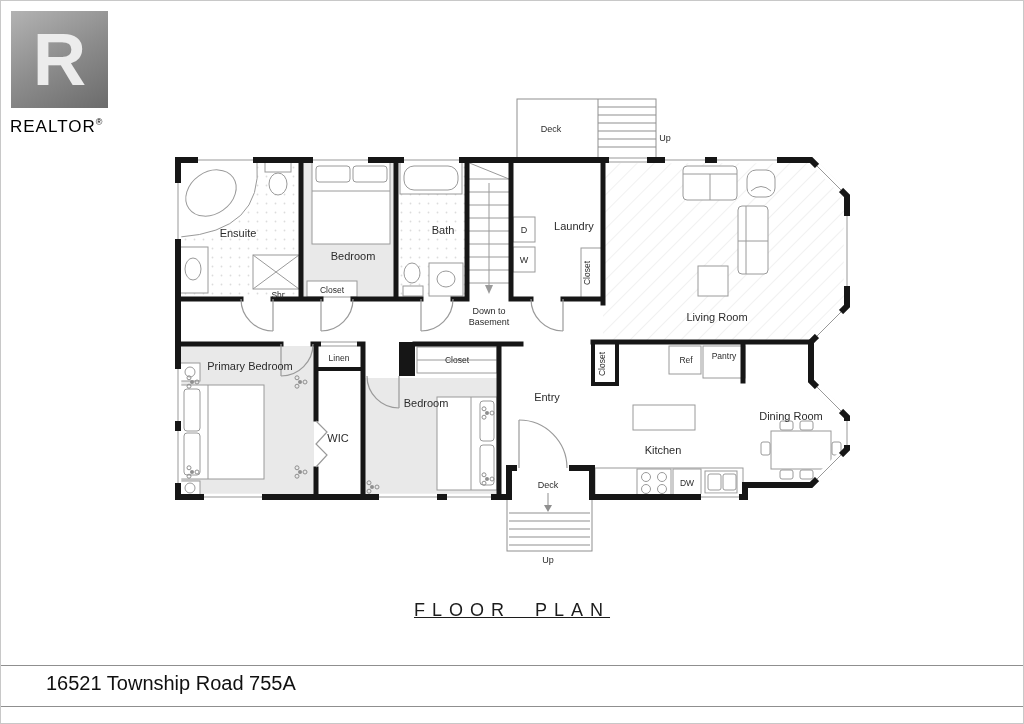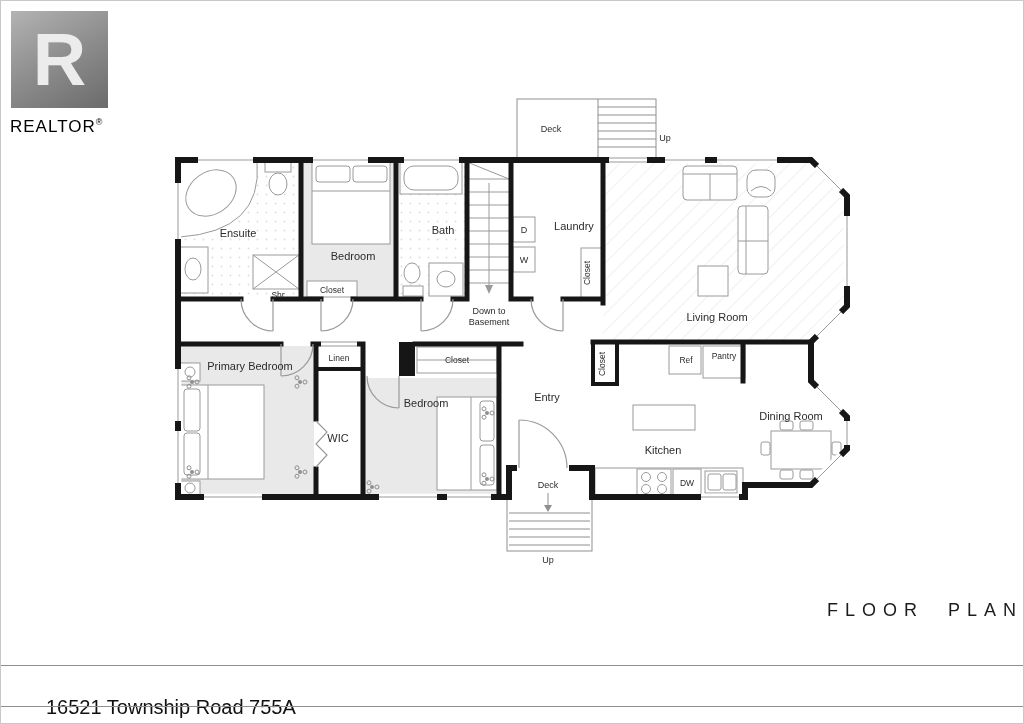"FLOOR PLAN" .plan-title { text-align: right -> center; text-decoration: none -> underline }
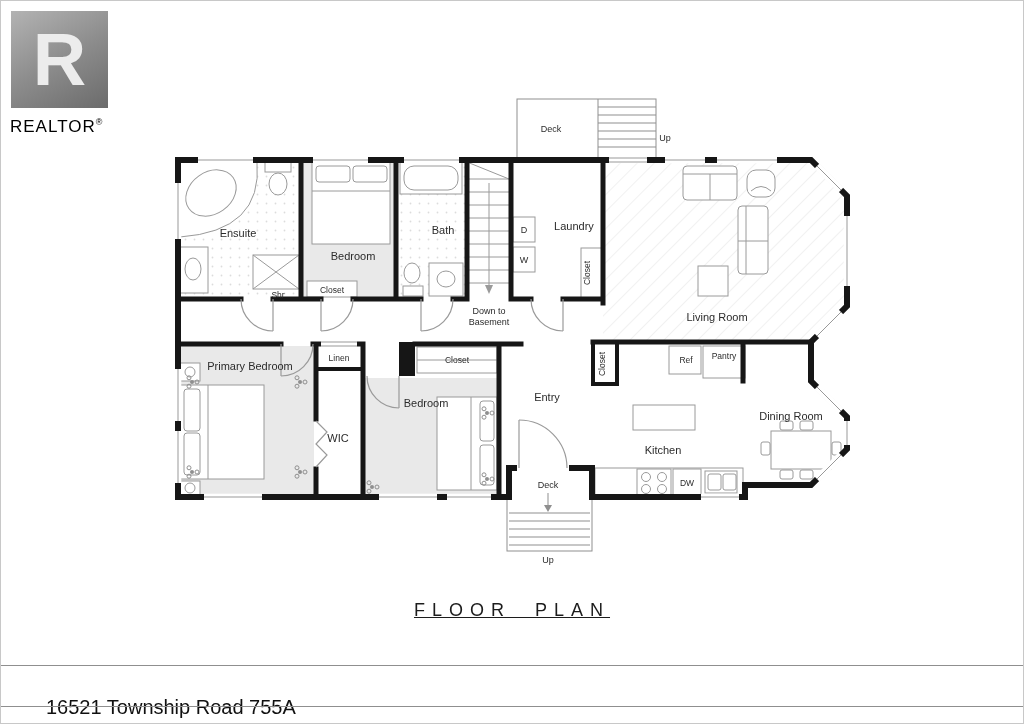"16521 Township Road 755A" .address { margin-top: 24px -> none }
